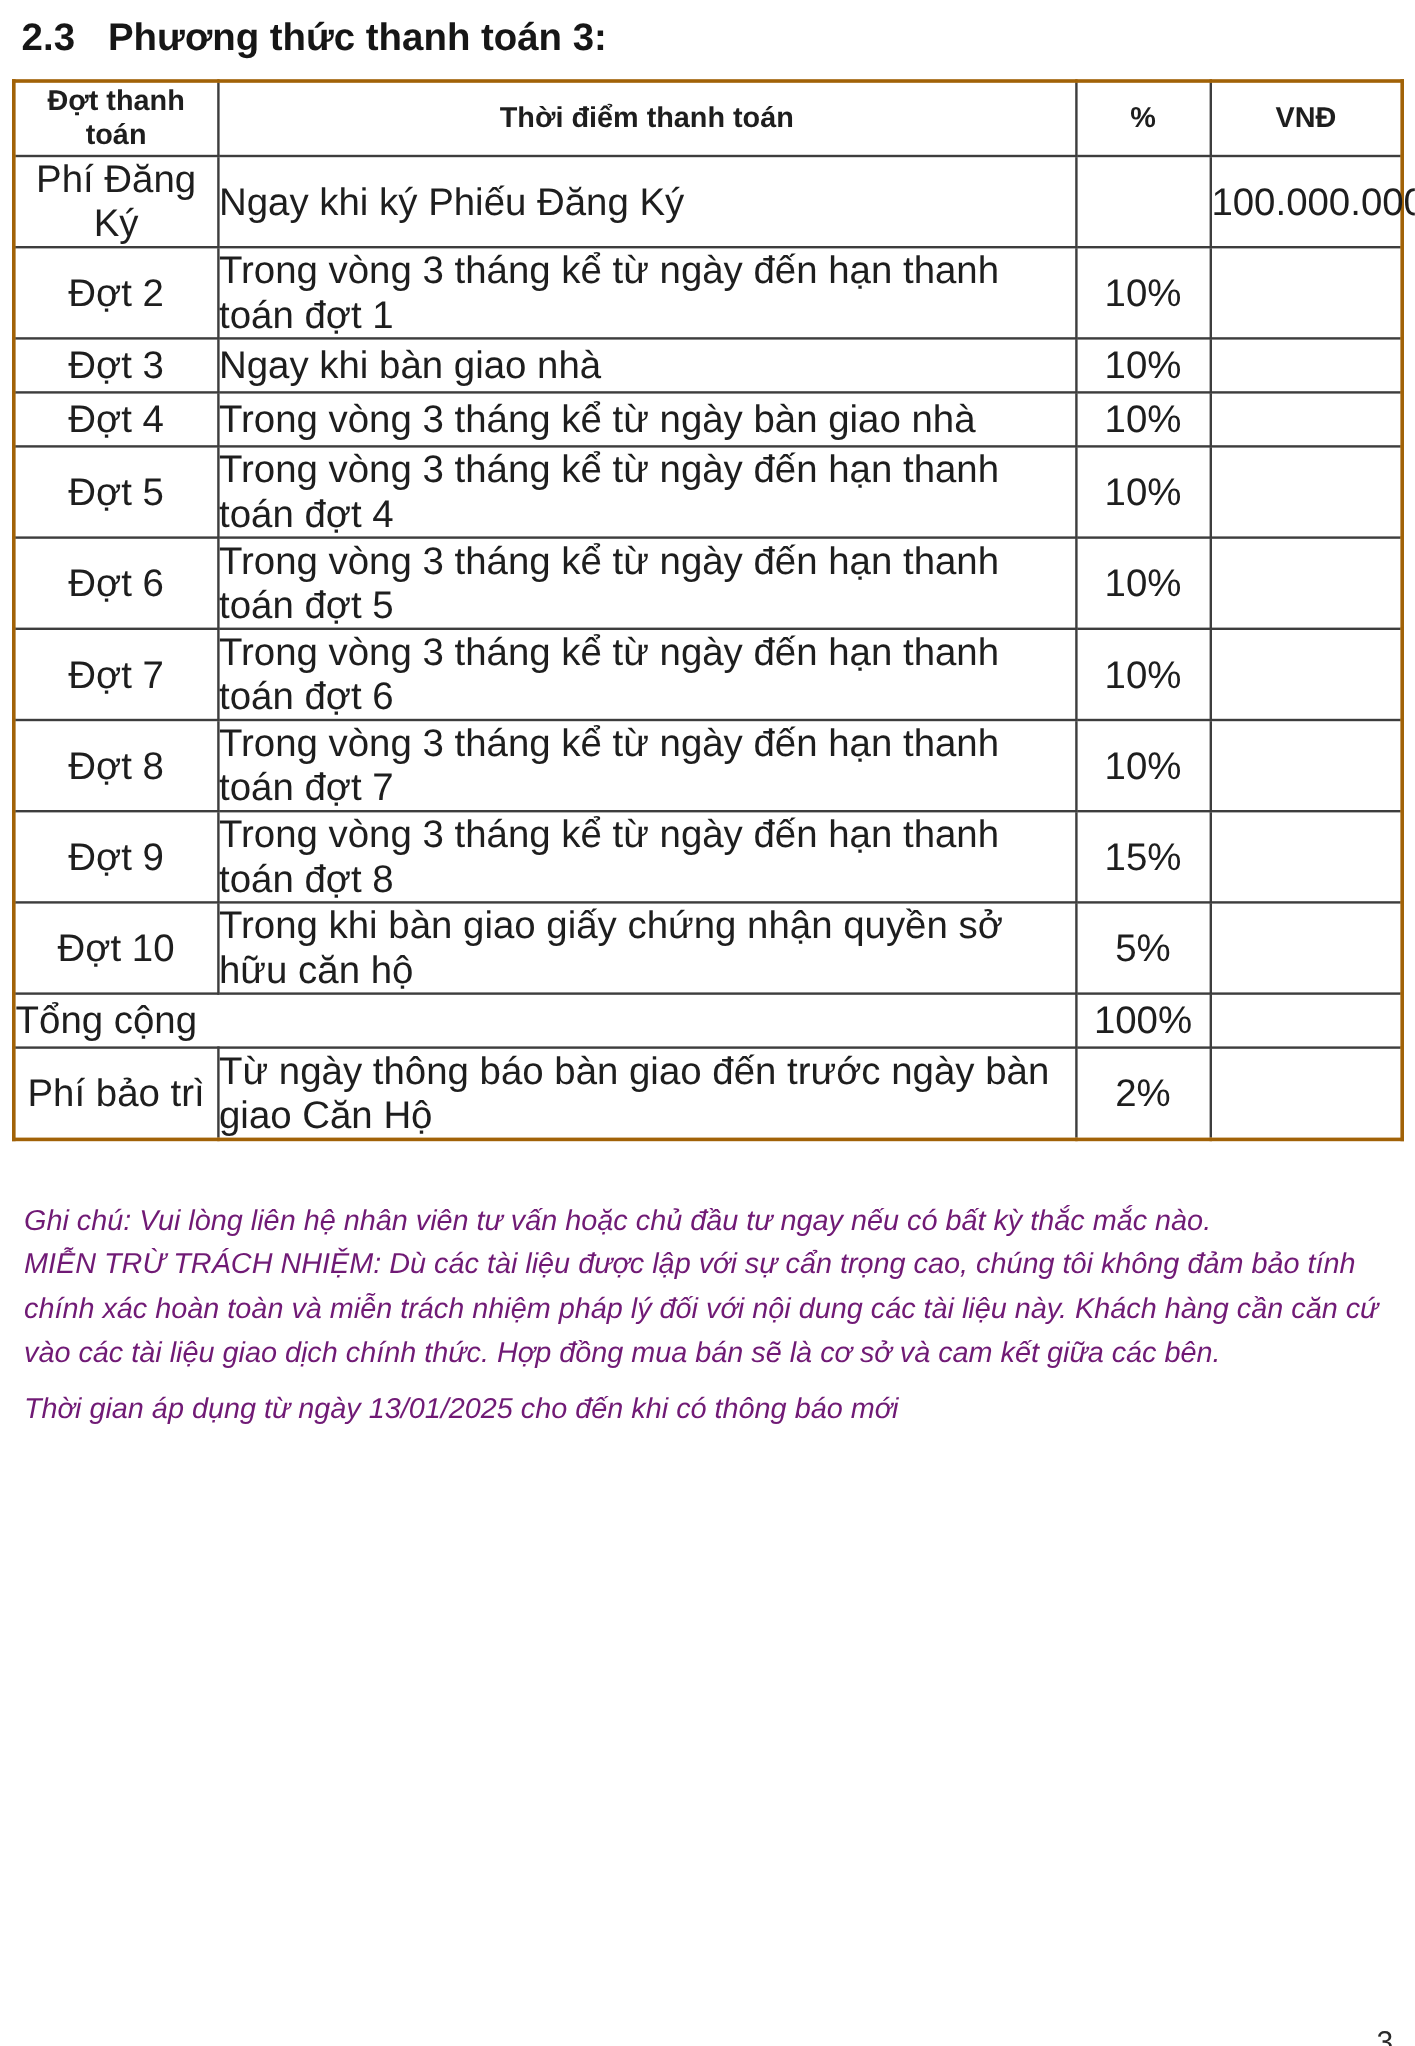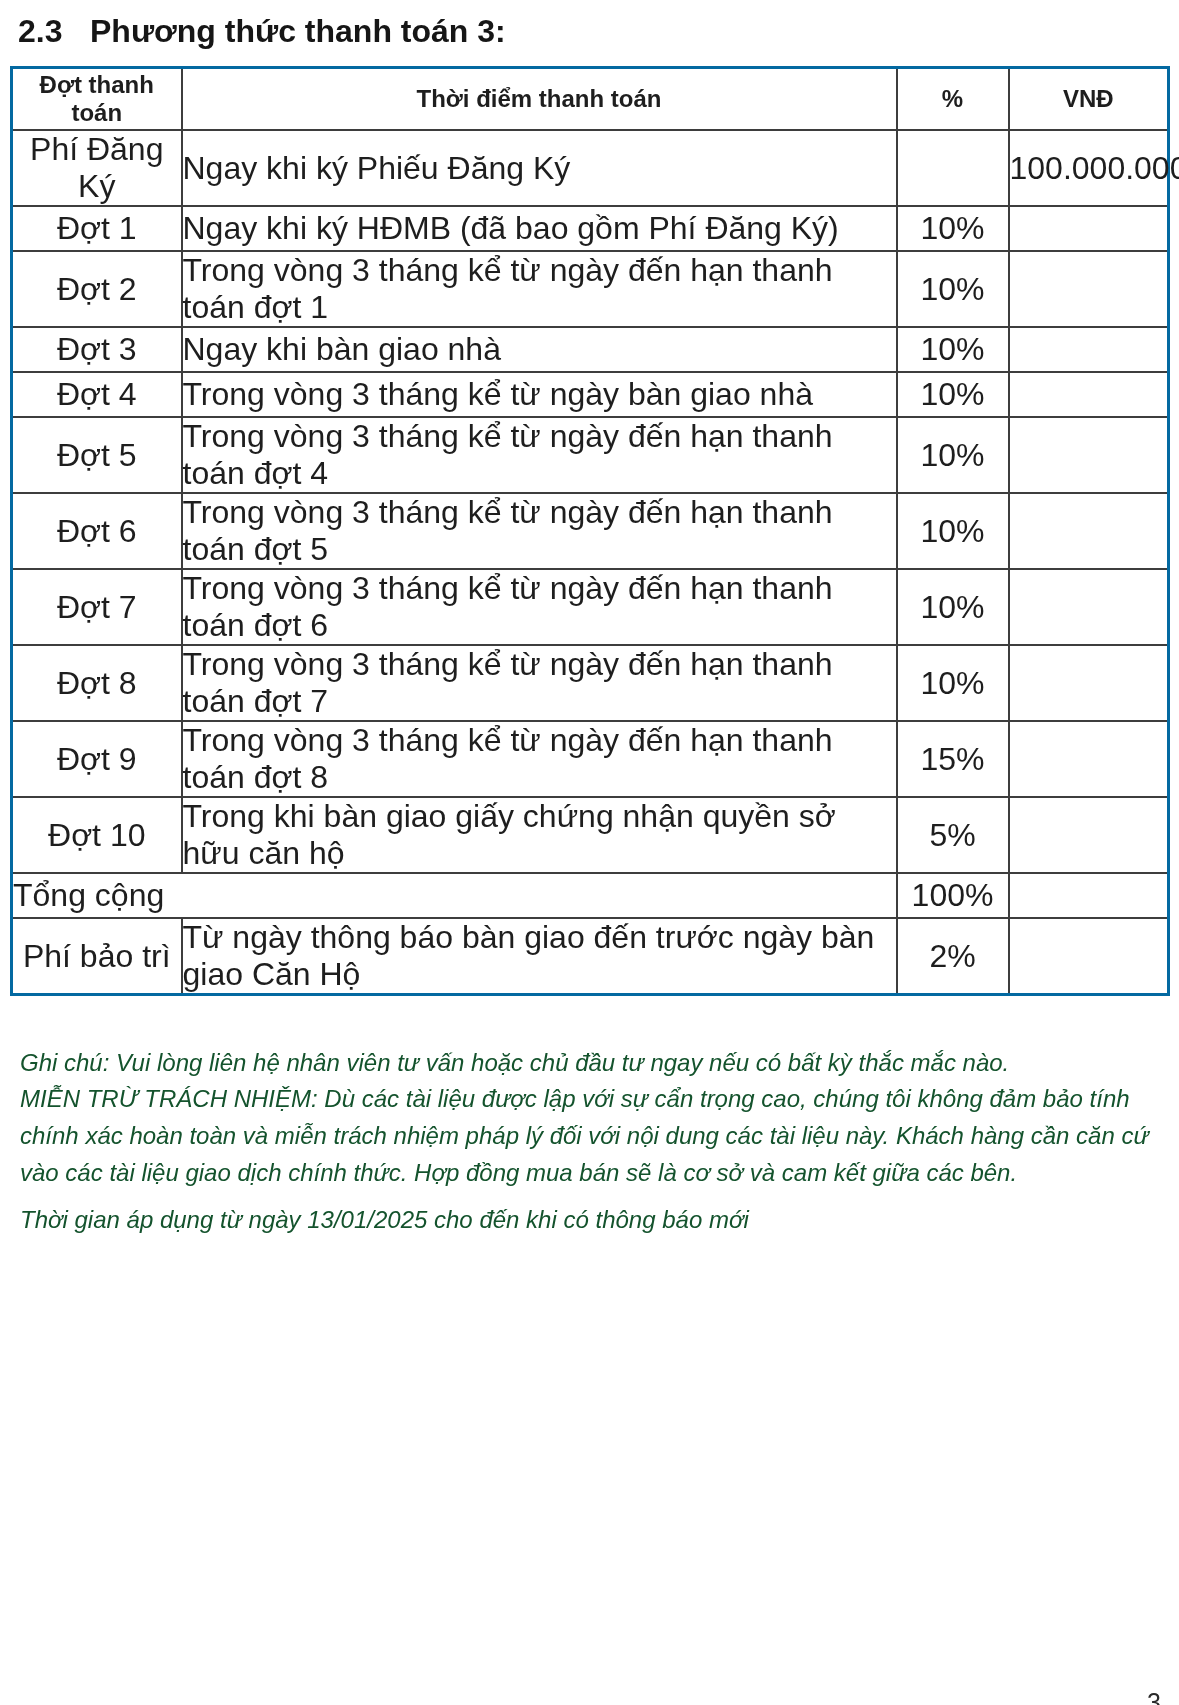"Đợt thanh toán" table.schedule { border: 3px solid #0369a1 -> 3px solid #a16207 }
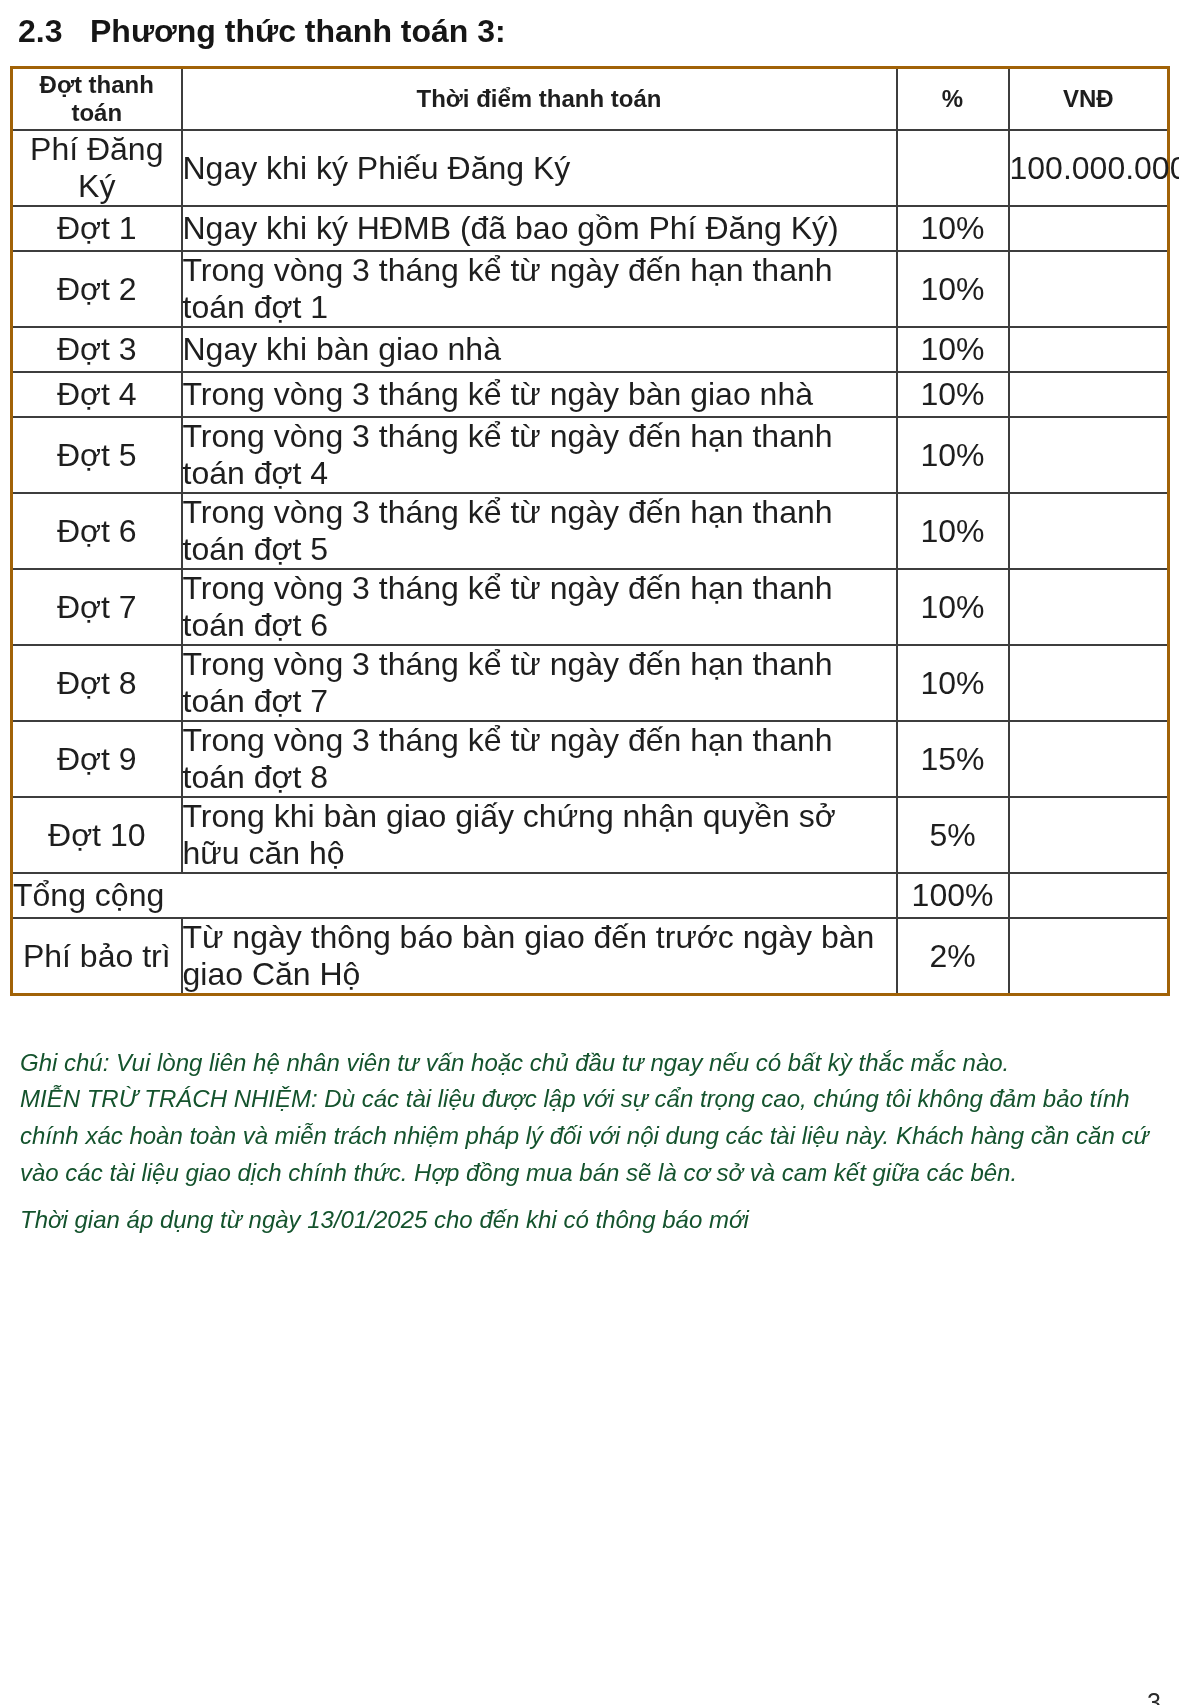"Đợt 1" tr { html: <tr> <td>Đợt 1</td> <td>Ngay khi ký HĐMB (đã bao gồm Phí Đăng Ký)</td> <td>10%</td> <td></td> </tr> -> none }
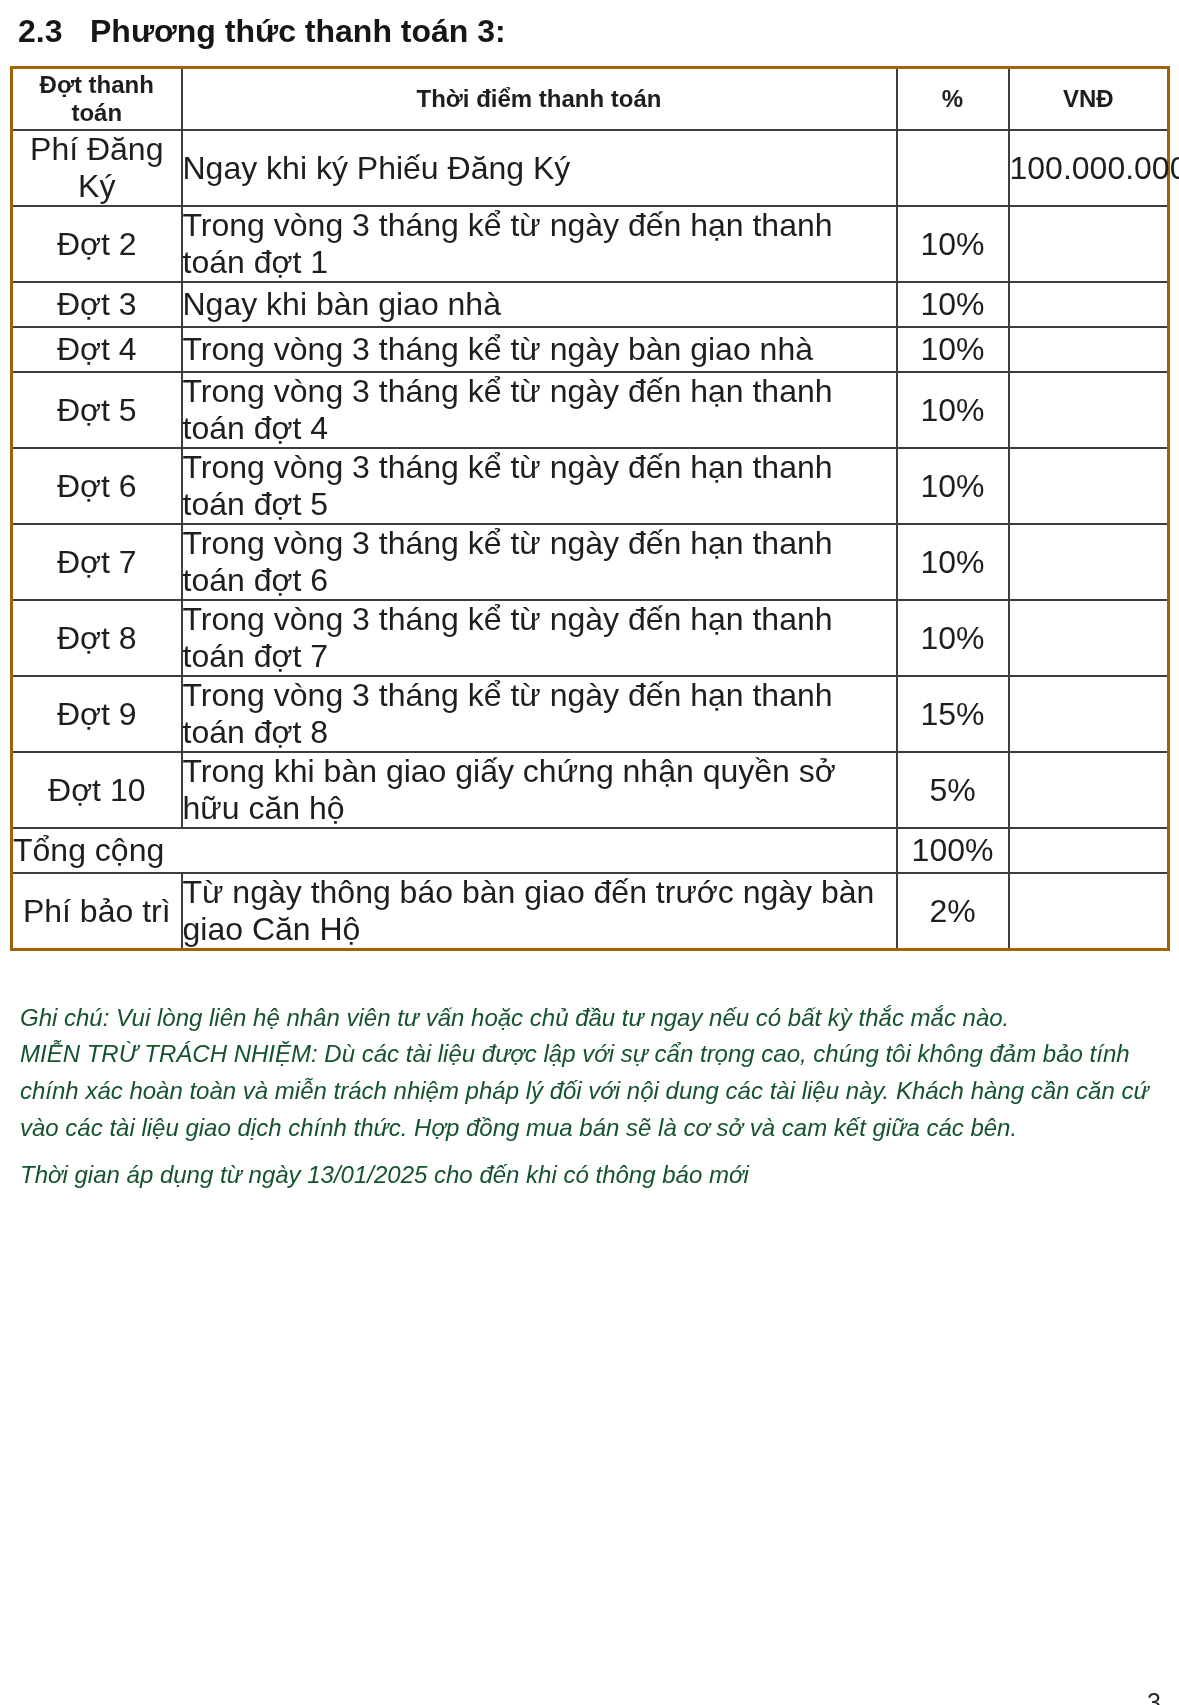"Ghi chú: Vui lòng liên" .note { color: #14532d -> #701a75 }
